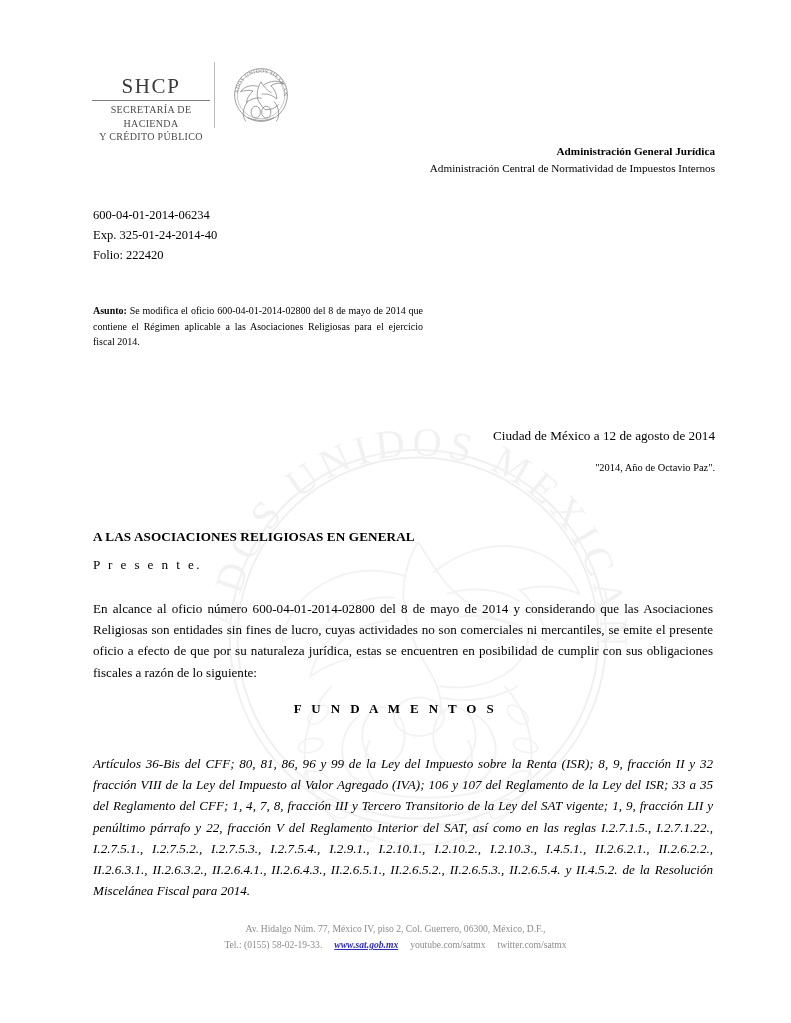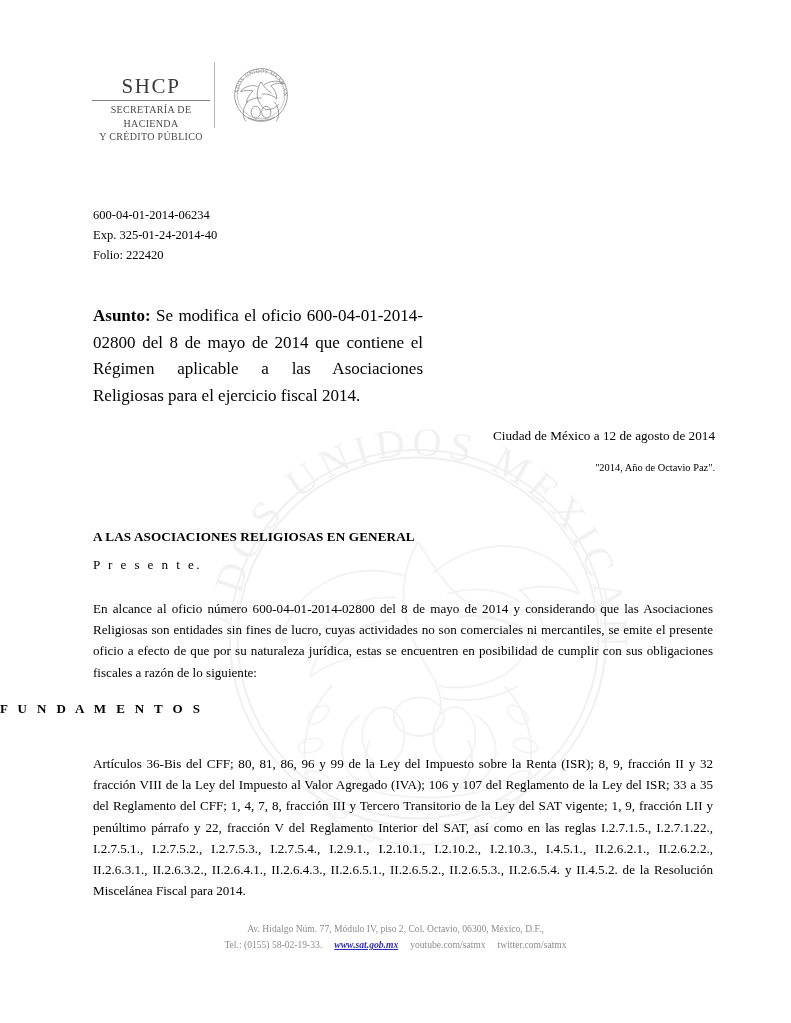"Administración General Jurídica" div.admin-block { html: none -> <div> <div>Administración General Jurídica</div> <div>Administración Central de Normatividad de Impuestos Internos</div> </div> }
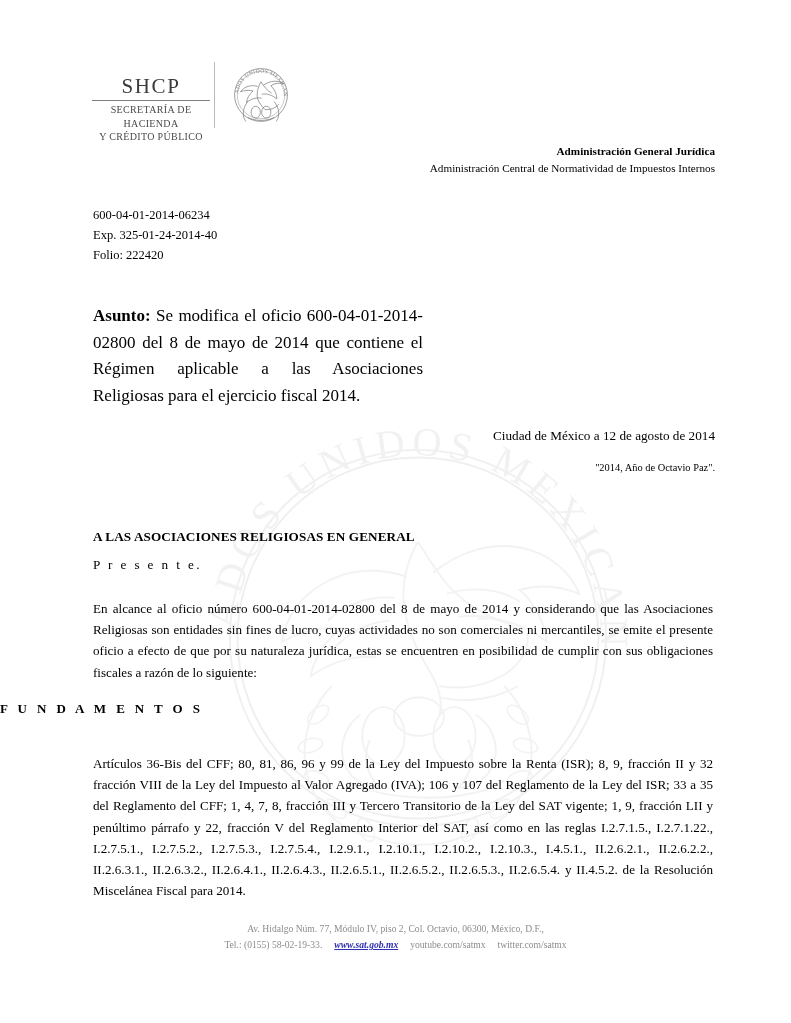"Asunto: Se modifica el oficio" .asunto { font-size: 17px -> 10px }
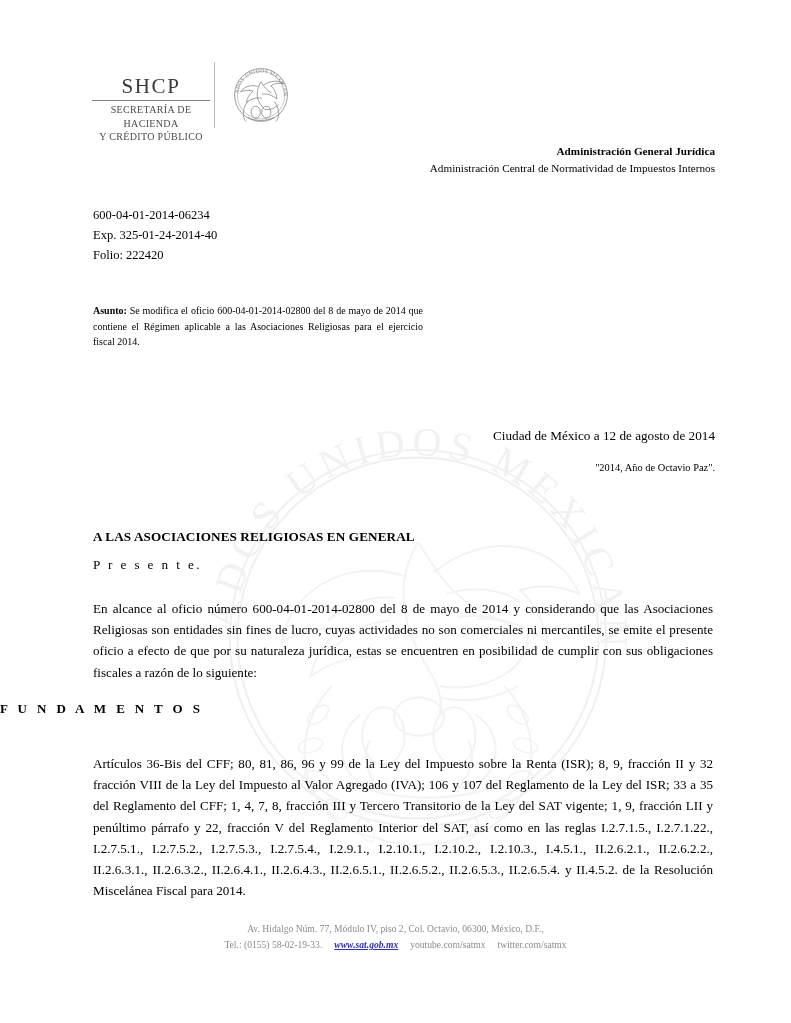"F U N D A" .fundamentos { text-align: none -> center }
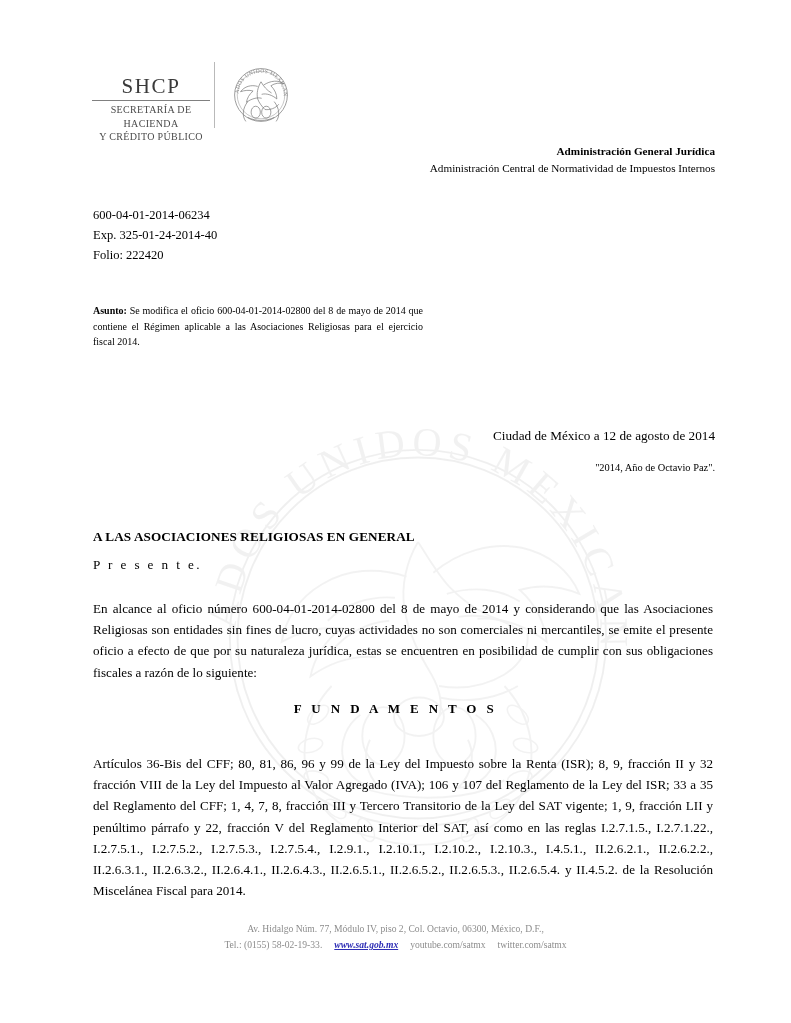"Artículos 36-Bis del CFF; 80," #par-fund { font-style: none -> italic }
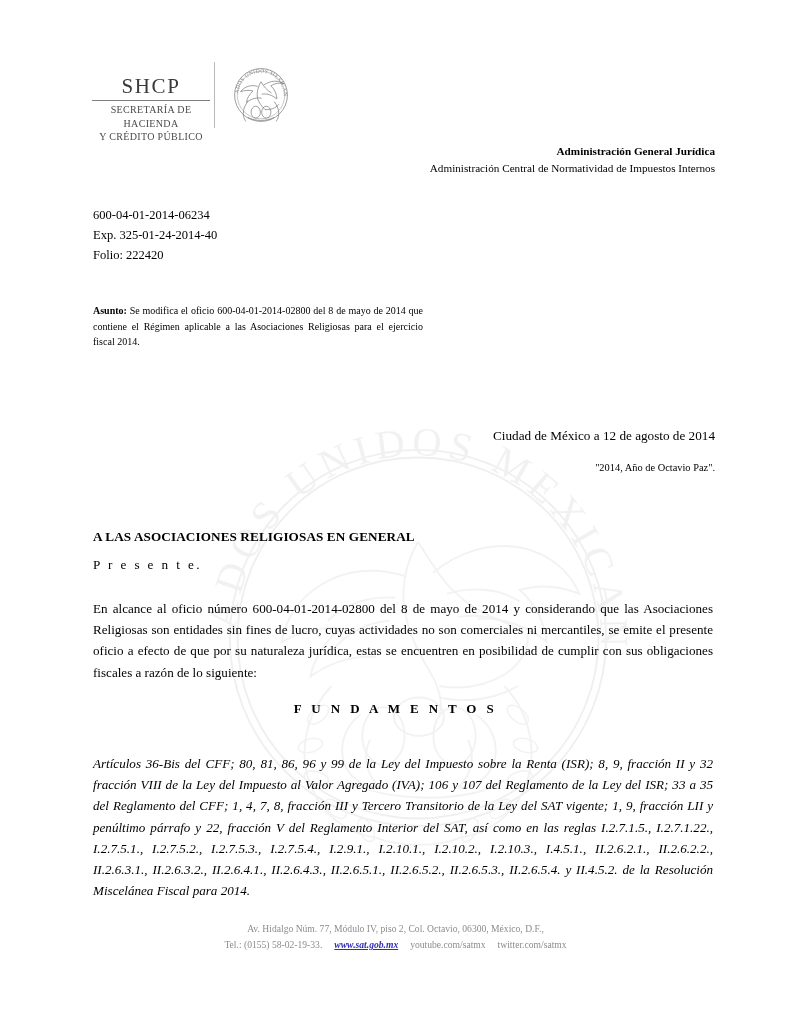"Av. Hidalgo Núm. 77, Módulo" div { text: Módulo IV, piso 2, Col. Octavio -> México IV, piso 2, Col. Guerrero }
